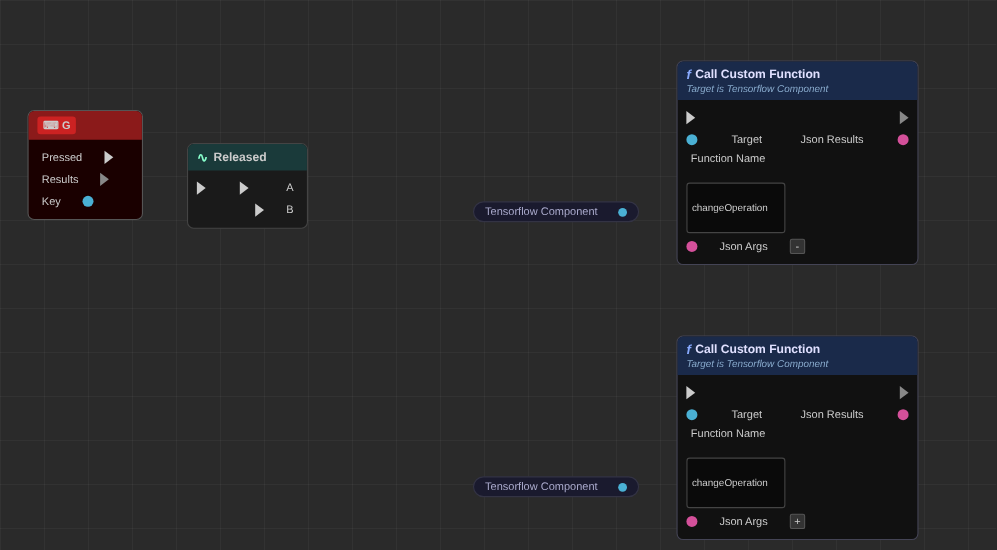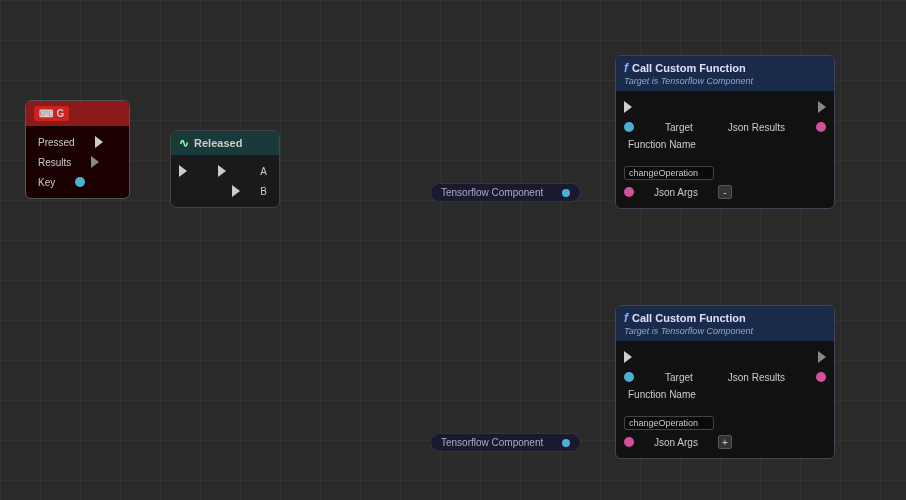"changeOperation" .input-field { padding: 1px 4px -> 17px 4px }
